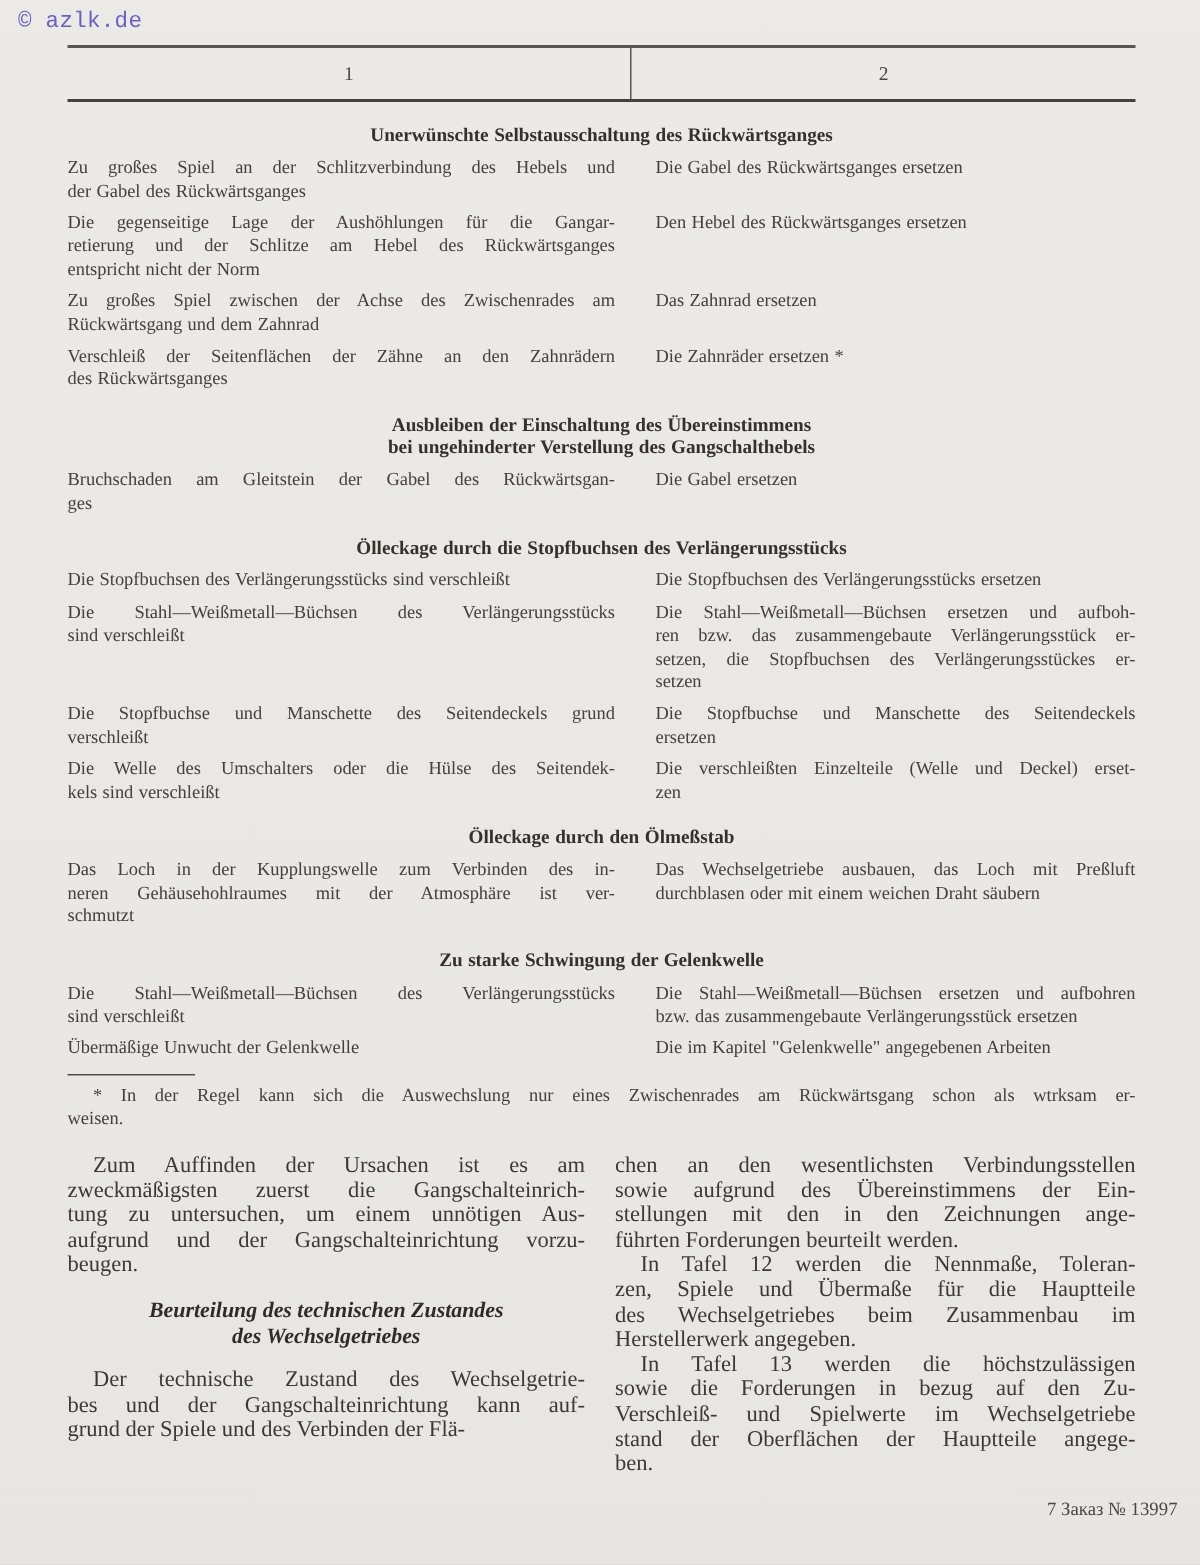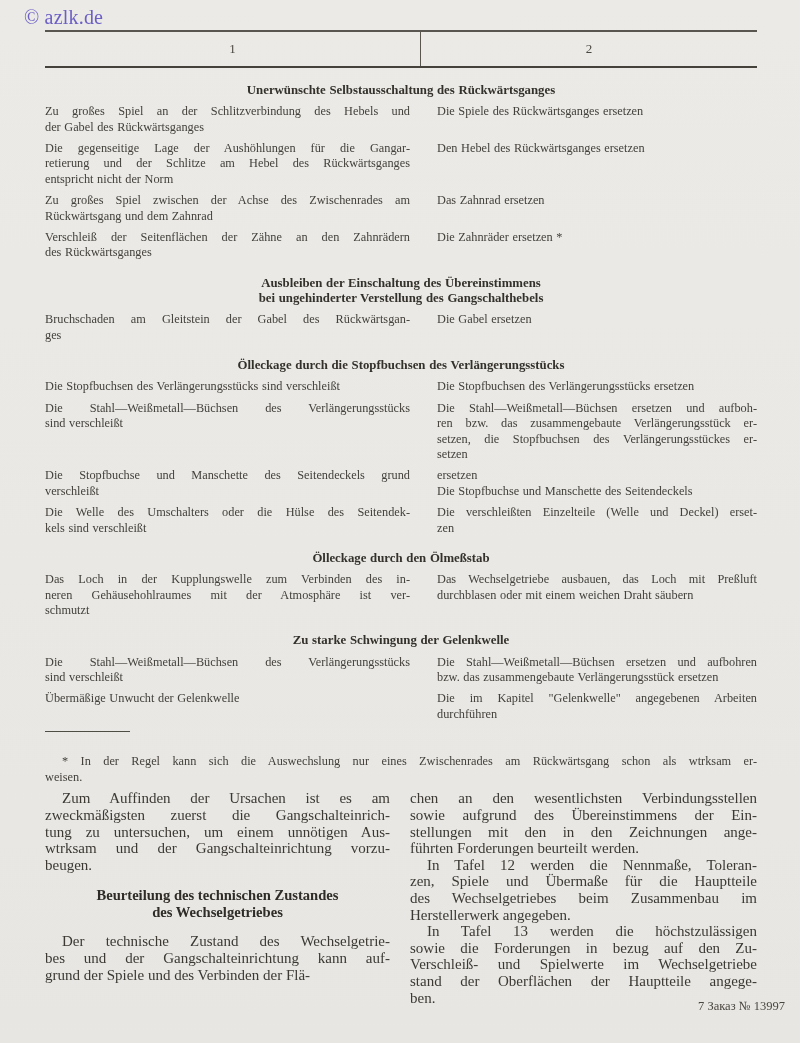"© azlk.de" .watermark { font-family: Liberation Serif, serif -> Liberation Mono, monospace; font-size: 20px -> 15px; left: 24px -> 12px }
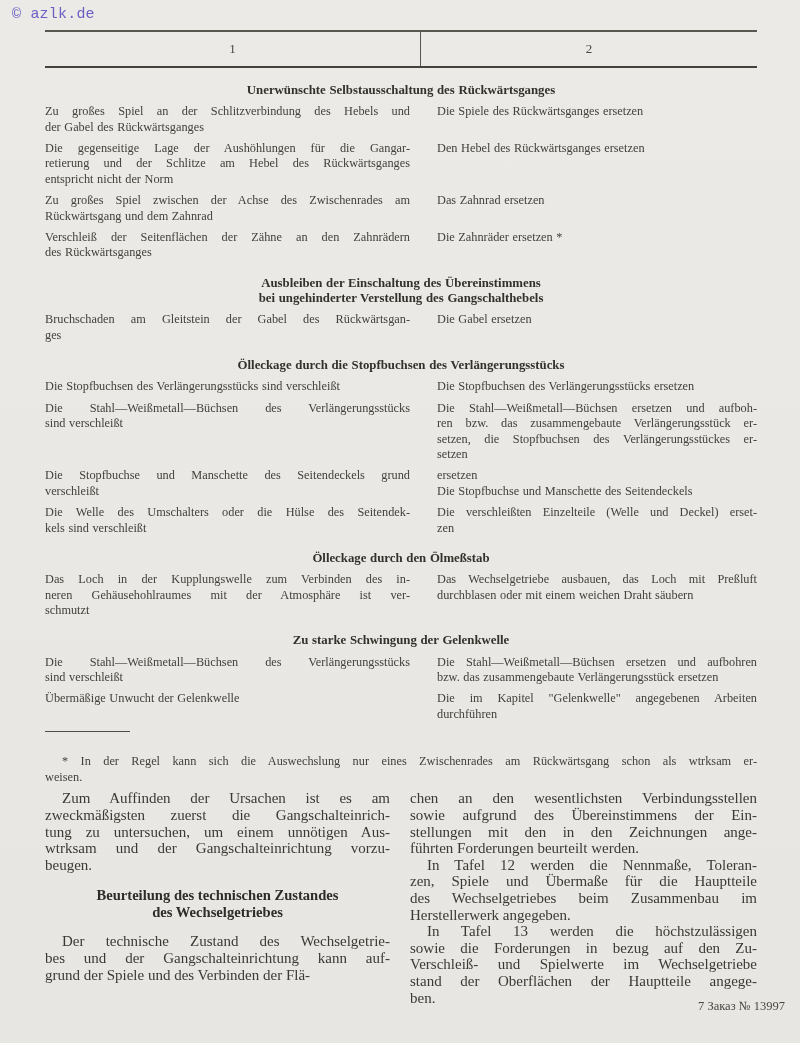"Die Spiele des Rückwärtsganges ersetzen" div { text: Spiele -> Gabel }
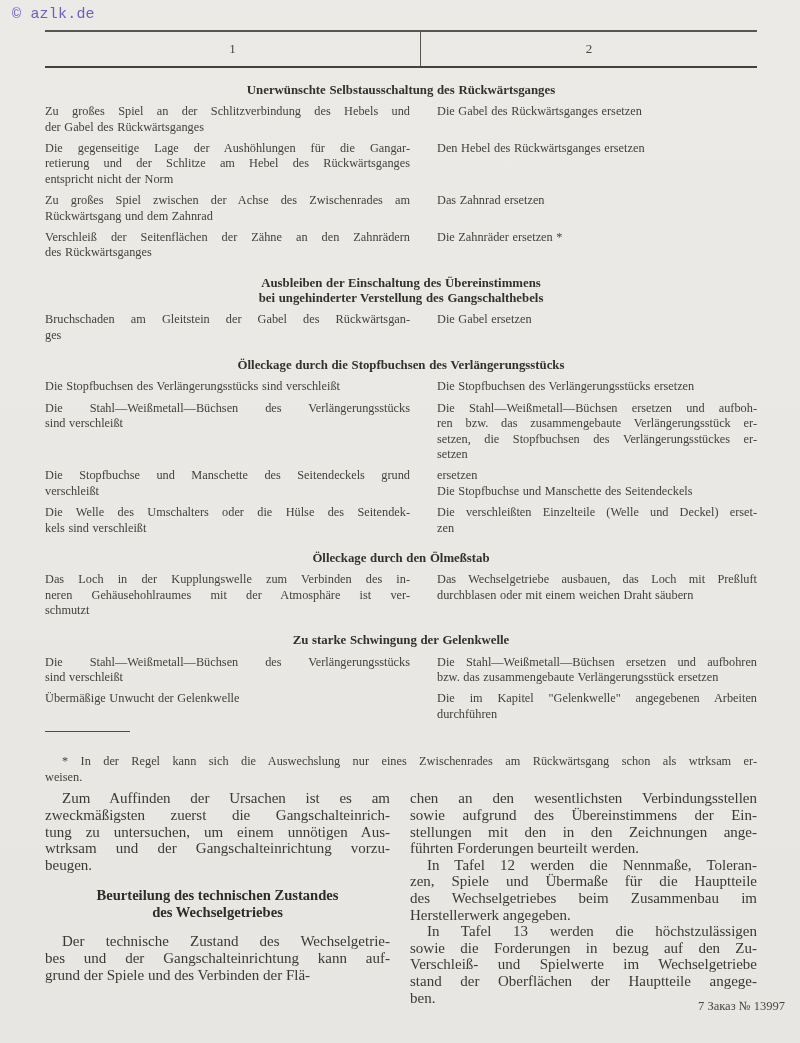"ersetzen" div { order: before "Die Stopfbuchse und Manschette des Seitendeckels" -> after "Die Stopfbuchse und Manschette des Seitendeckels" }
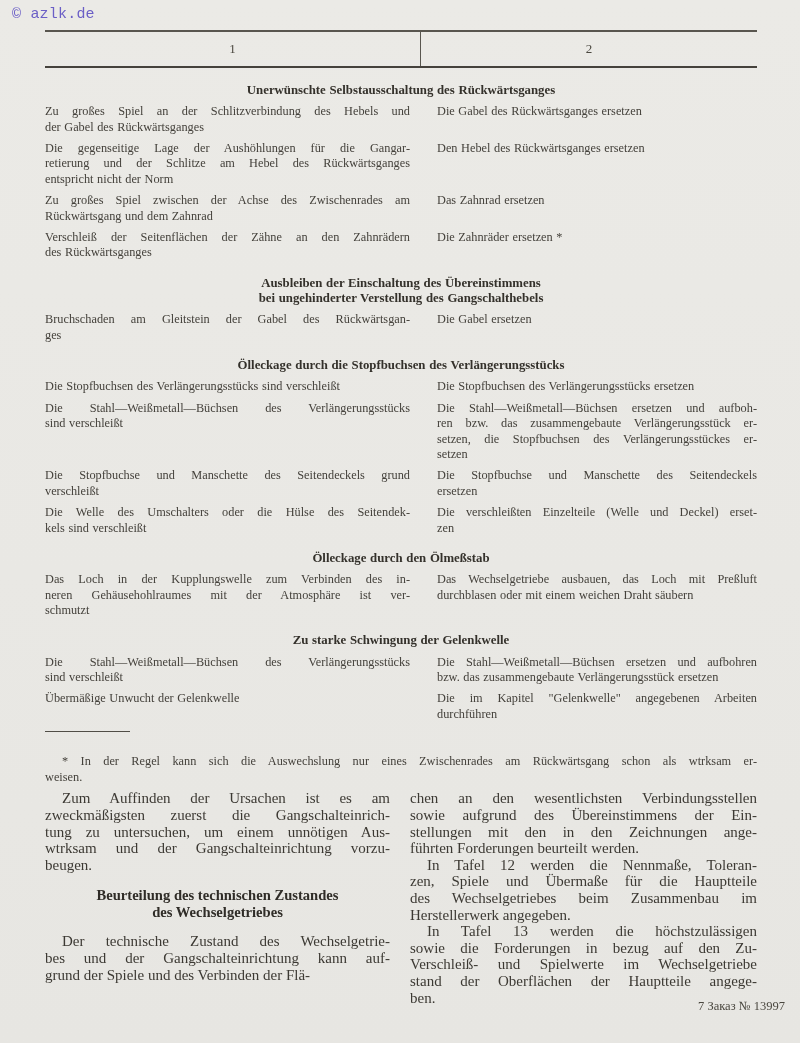"durchführen" div { html: <div>durchführen</div> -> none }
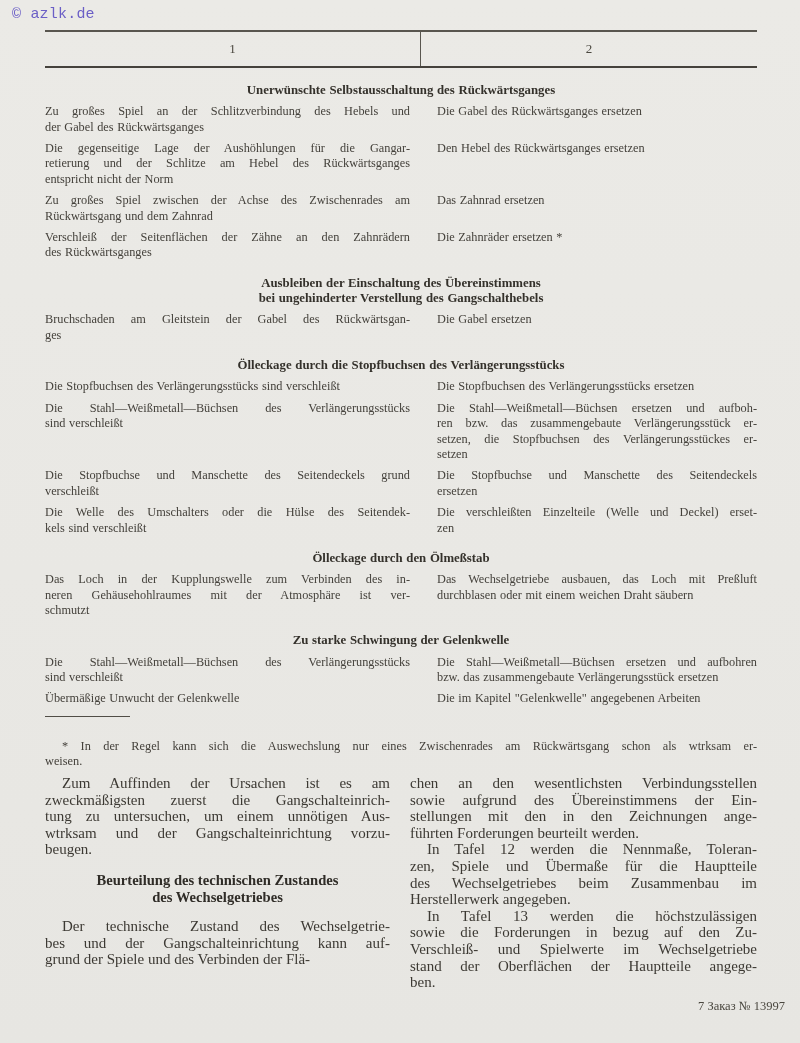"* In der Regel kann" .footnote { margin-top: 22px -> 6px }
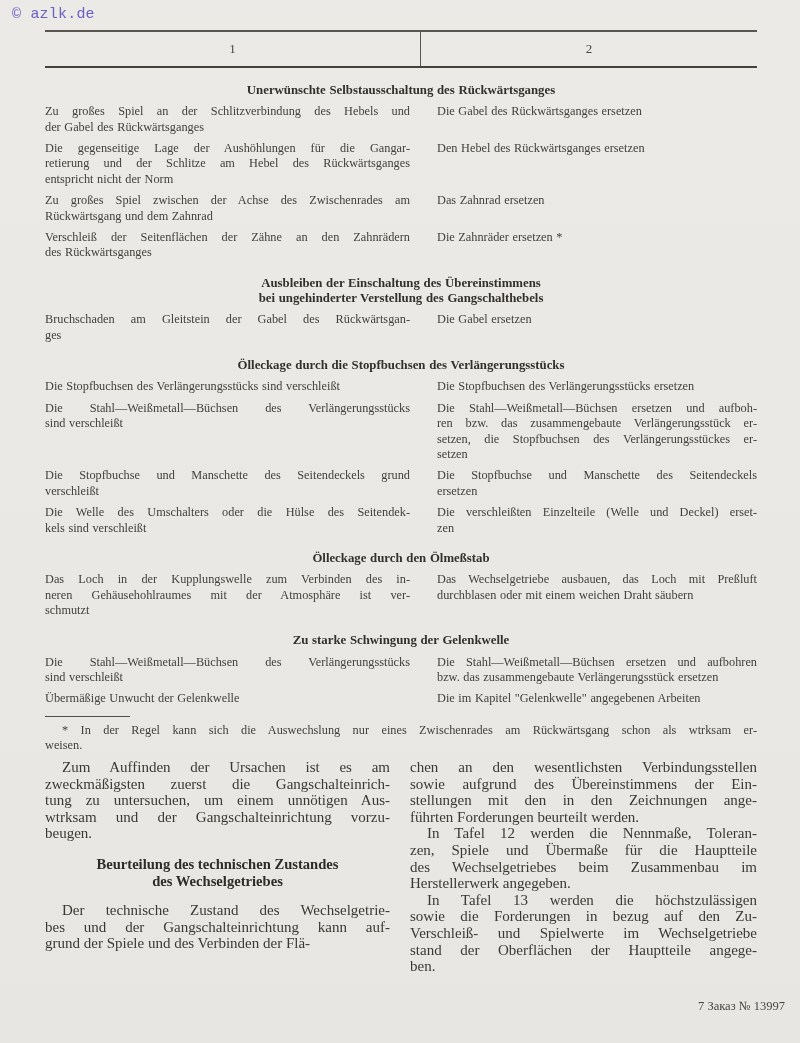"Zum Auffinden der Ursachen ist" .bodytext { margin-top: 5px -> 15px }
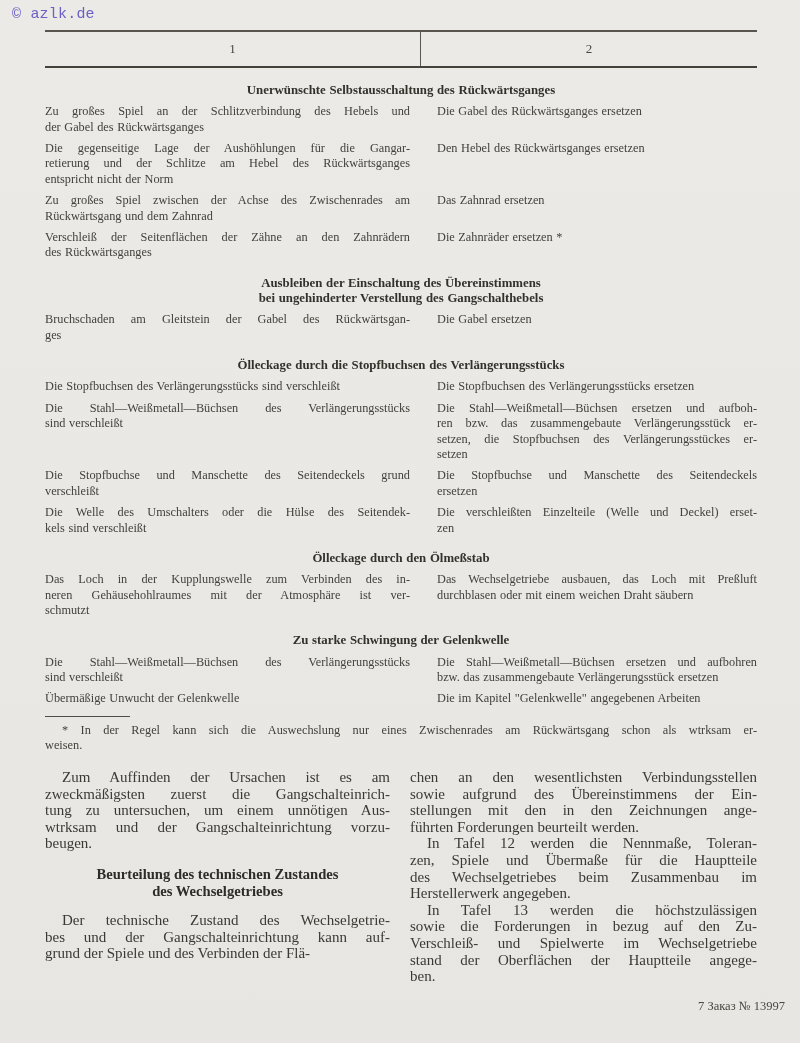"wtrksam und der Gangschalteinrichtung" div { text: wtrksam -> aufgrund }
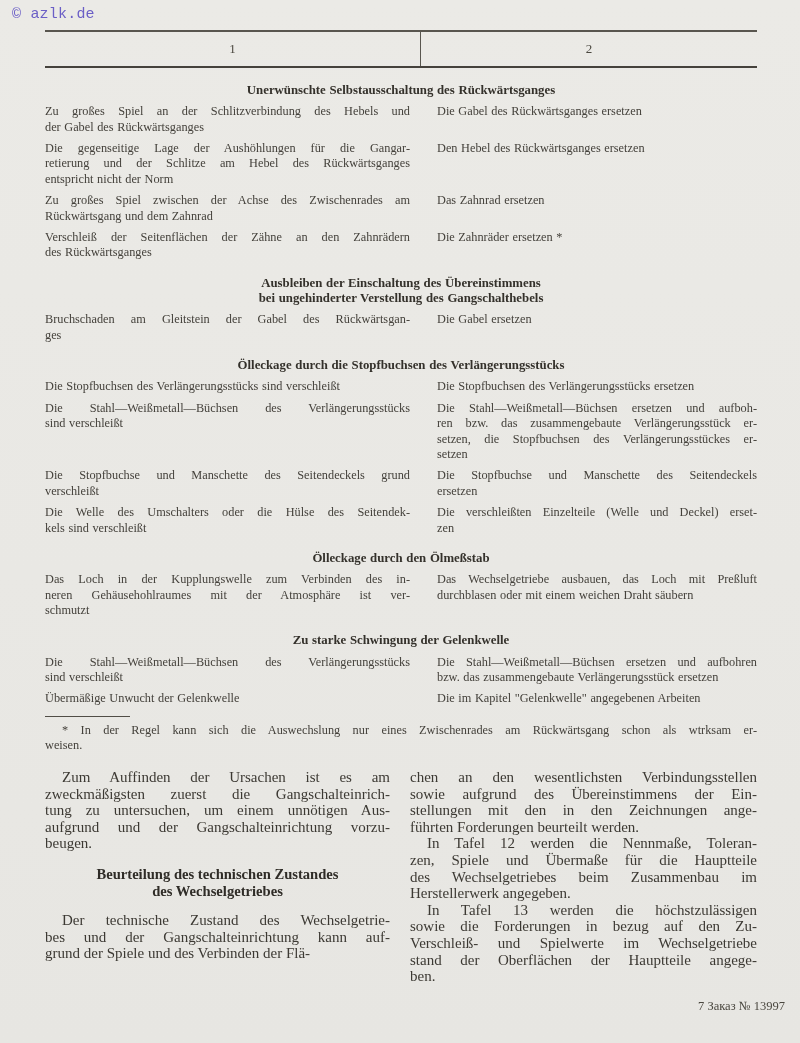"Beurteilung des technischen Zustandes" .bheading { font-style: none -> italic }
